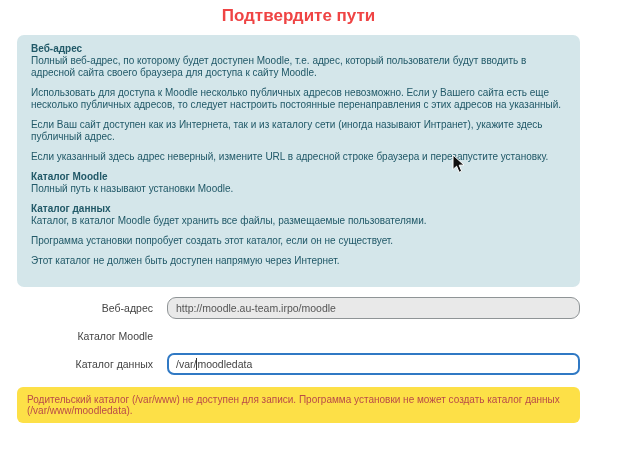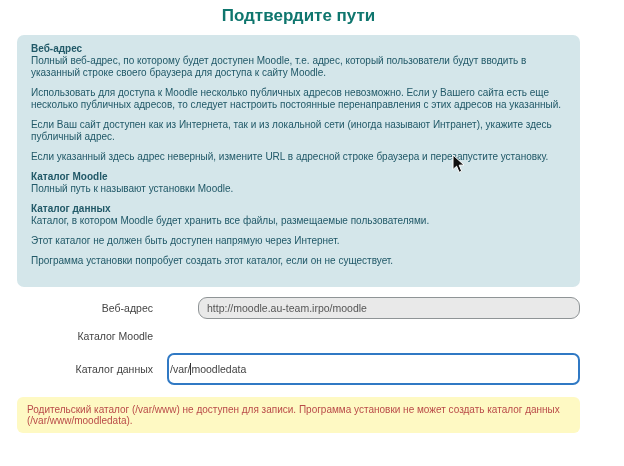"Подтвердите пути" .page-title { color: #0f766e -> #ef4444 }
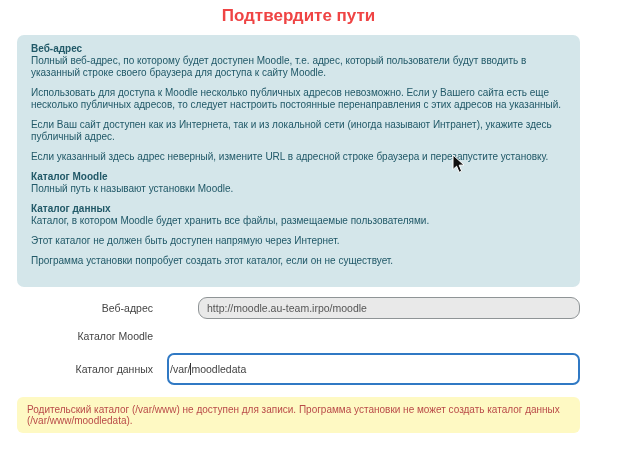"Полный веб-адрес, по которому будет" p { text: указанный строке -> адресной сайта }
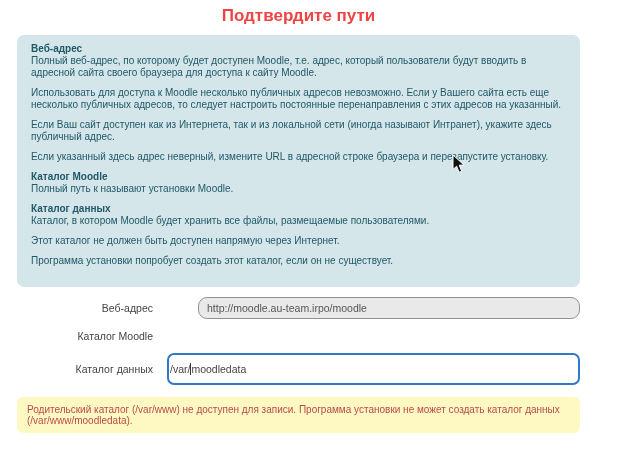"Если Ваш сайт доступен как" p { text: локальной -> каталогу }
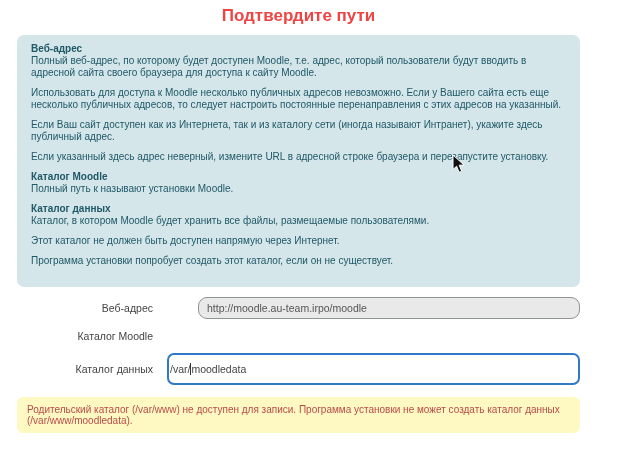"Каталог, в котором Moodle будет" p { text: котором -> каталог }
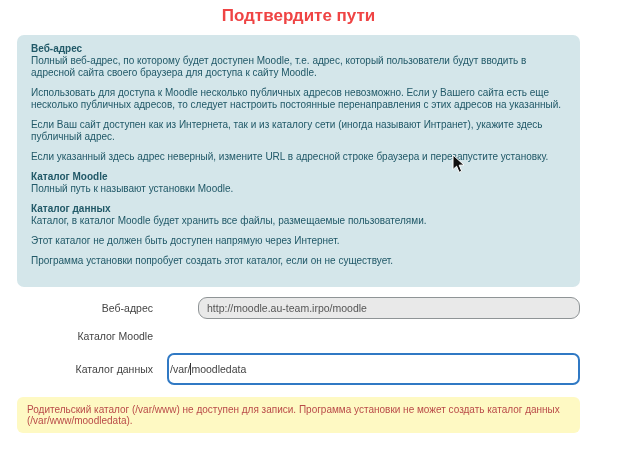"Этот каталог не должен быть" p { order: before "Программа установки попробует создать" -> after "Программа установки попробует создать" }
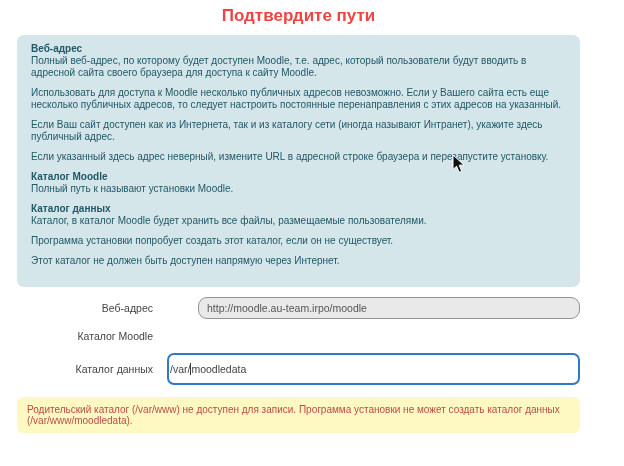"http://moodle.au-team.irpo/moodle" .form-input { margin-left: 31px -> none }
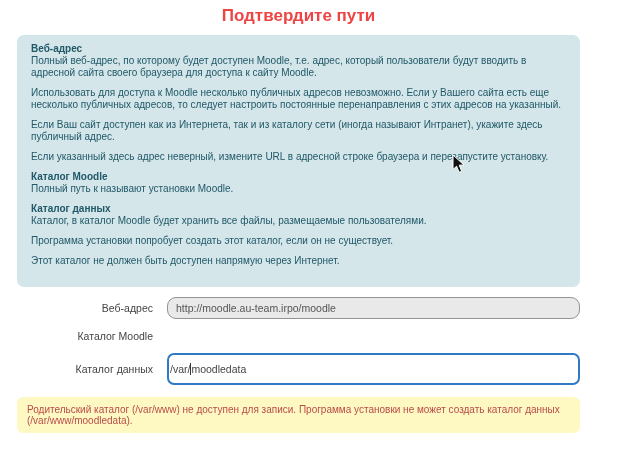"/var/" .form-input-focused { height: 32px -> 22px; padding: 0 1px -> 0 7px }
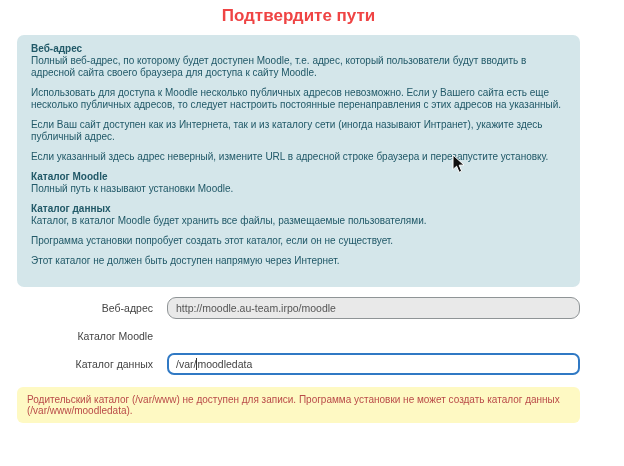"Родительский каталог (/var/www) не" .error-box { background: #fef9c3 -> #fde047 }
